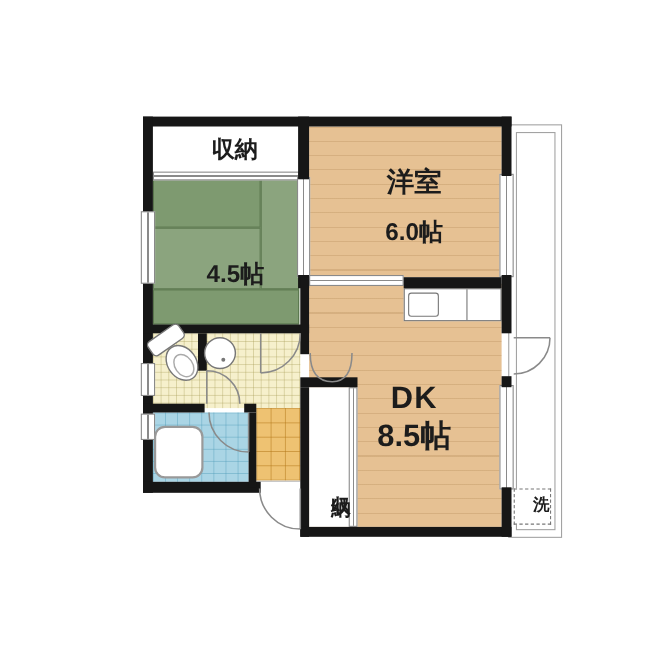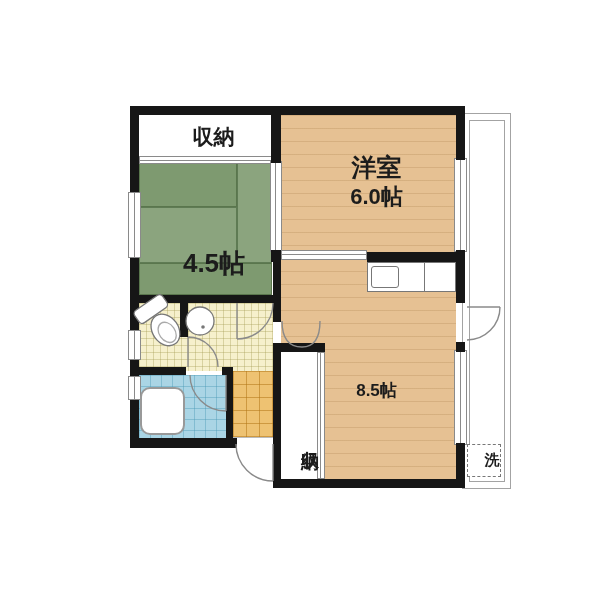"洋室" div.abs { font-family: none -> Liberation Mono, monospace }
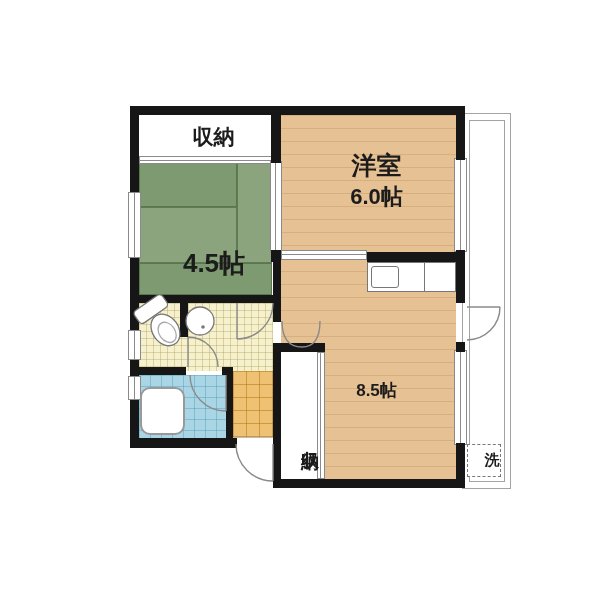"6.0帖" div.abs { top: 186px -> 200px }
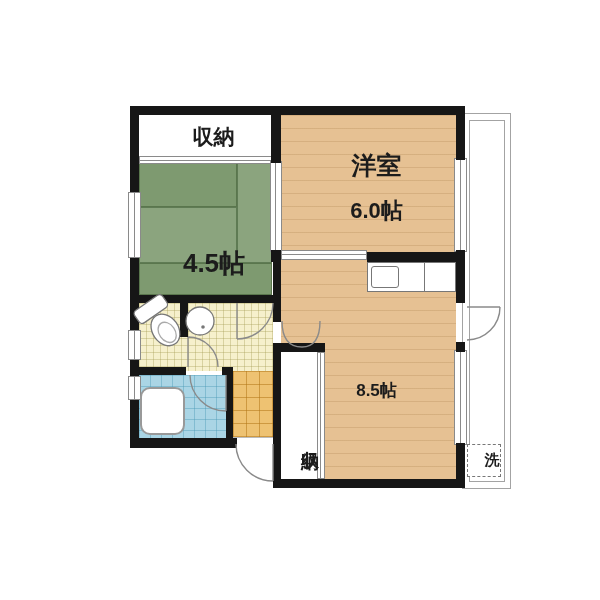"4.5帖" div.abs { font-size: 26px -> 22px; top: 250px -> 238px }
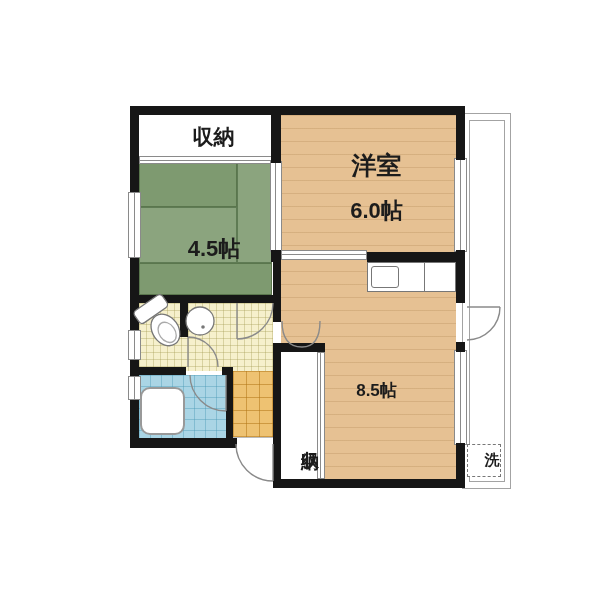"DK" div.abs { html: none -> <div>DK</div> }
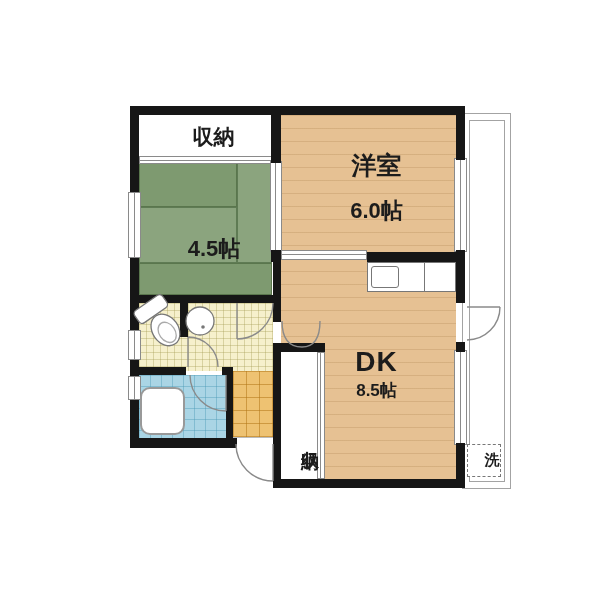"8.5帖" div.abs { font-size: 17px -> 28px }
